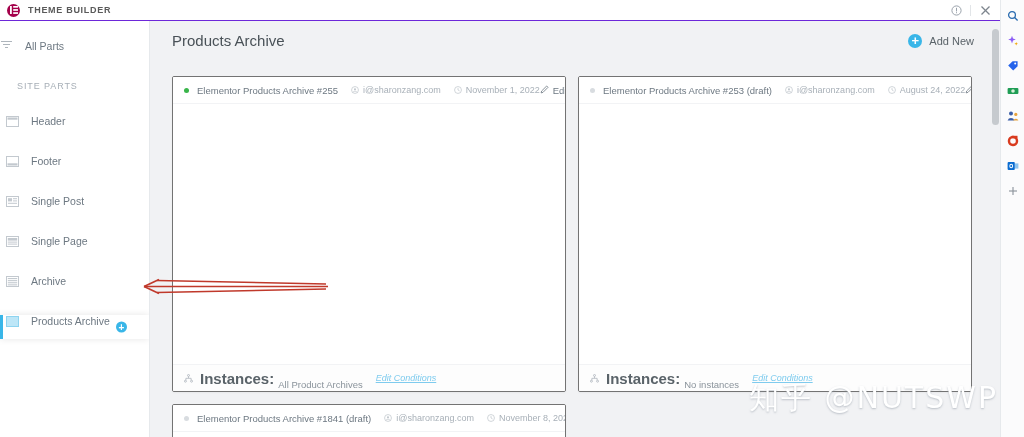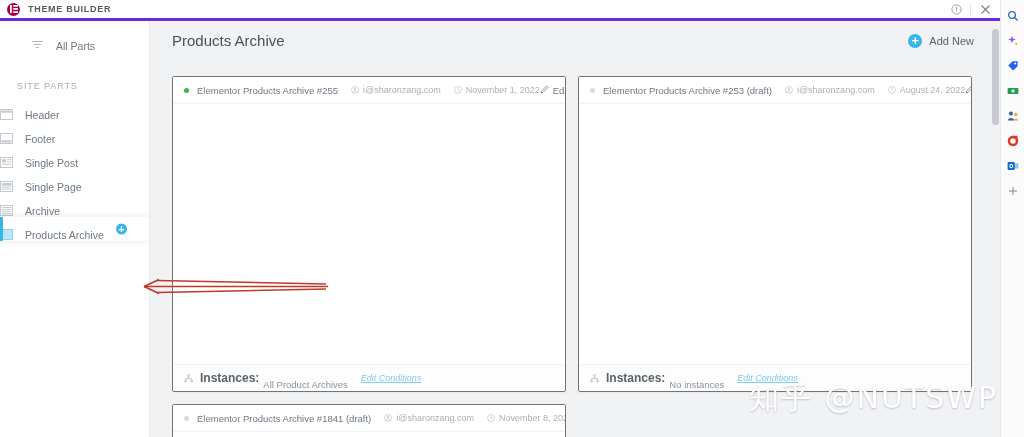"THEME BUILDER" .topbar { border-bottom: 3px solid #6d28d9 -> 1px solid #6d28d9 }
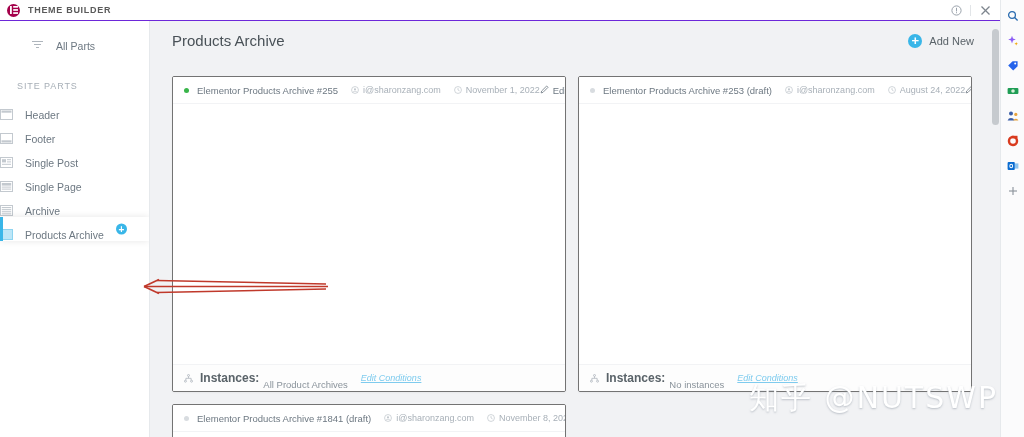"All Parts" .allparts { padding-left: 31px -> 0 }
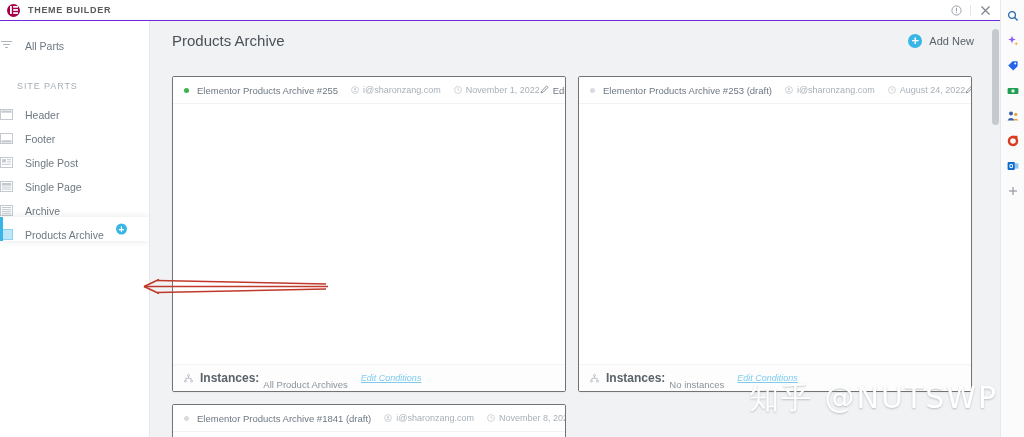"SITE PARTS" .section-title { margin-bottom: 6px -> 24px }
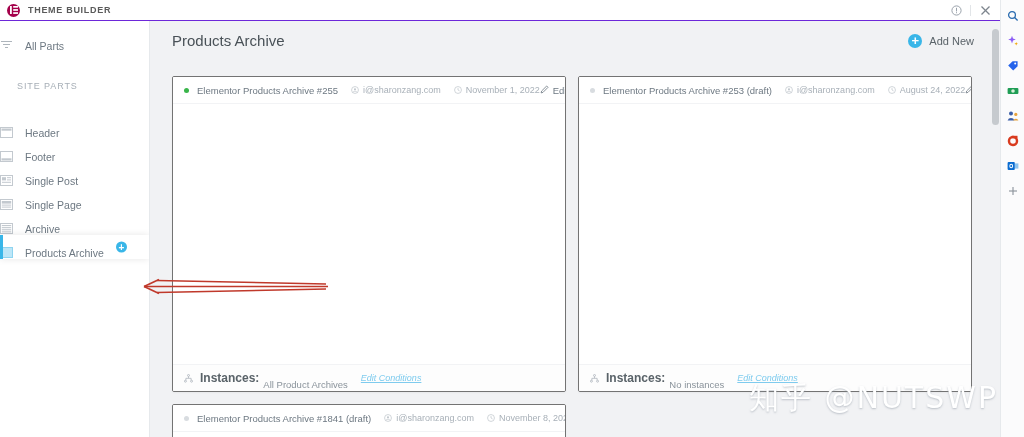"Header" .sp-item { align-items: flex-end -> flex-start; margin-top: none -> 16px; padding-left: 0 -> 6px }
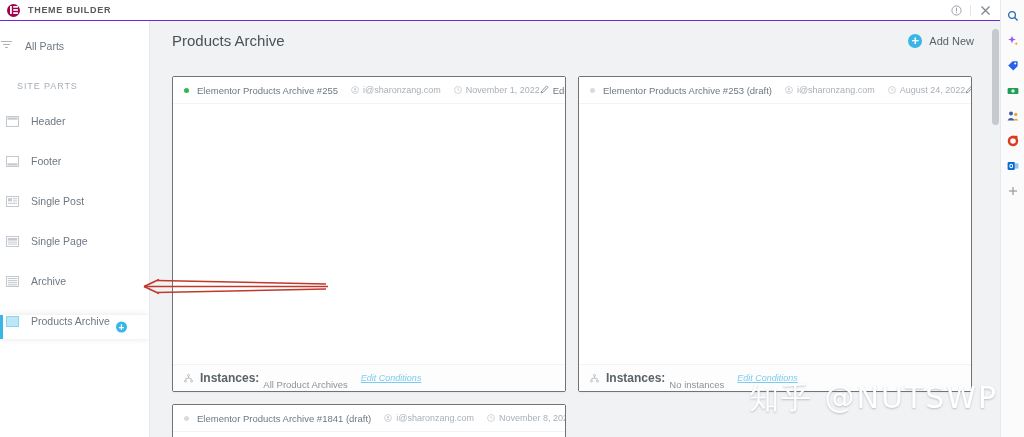"Instances:" .inst-label { font-size: 12px -> 15px }
